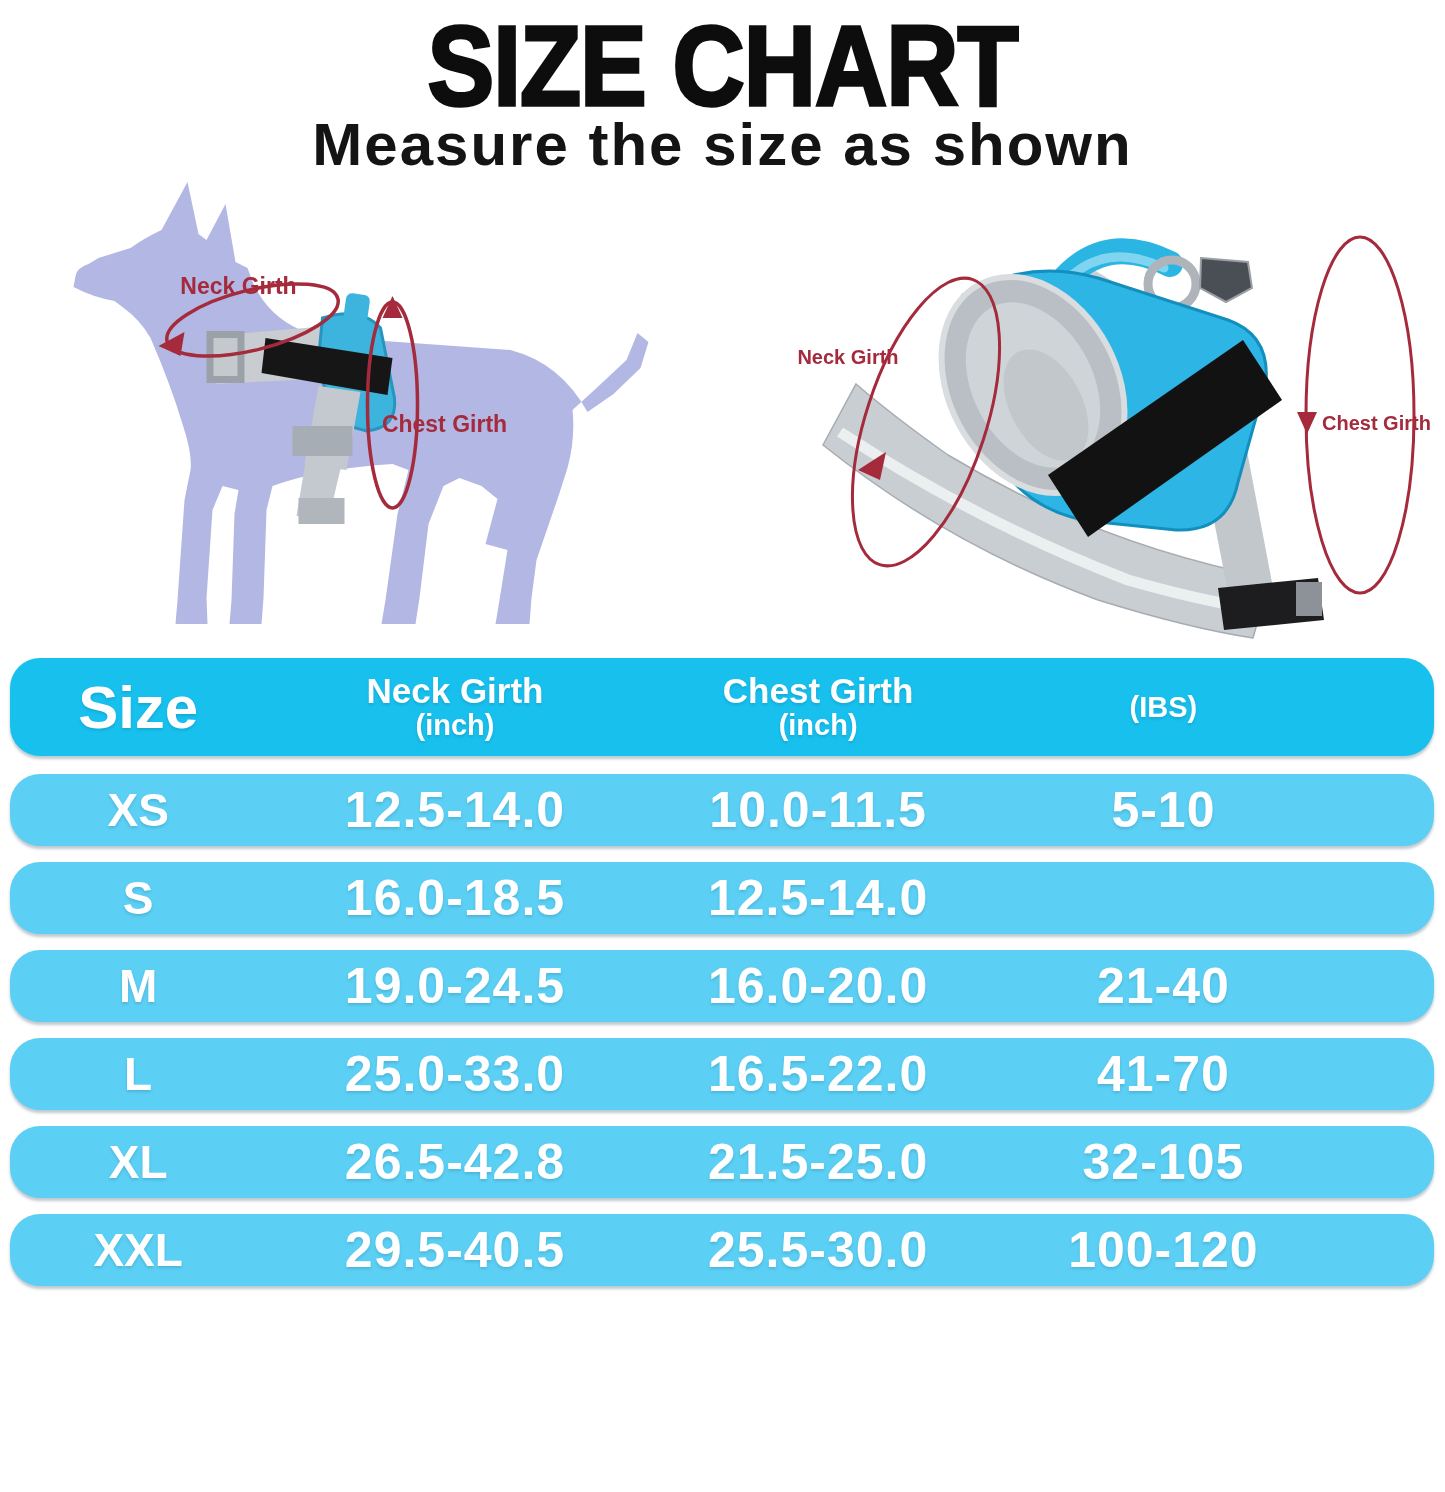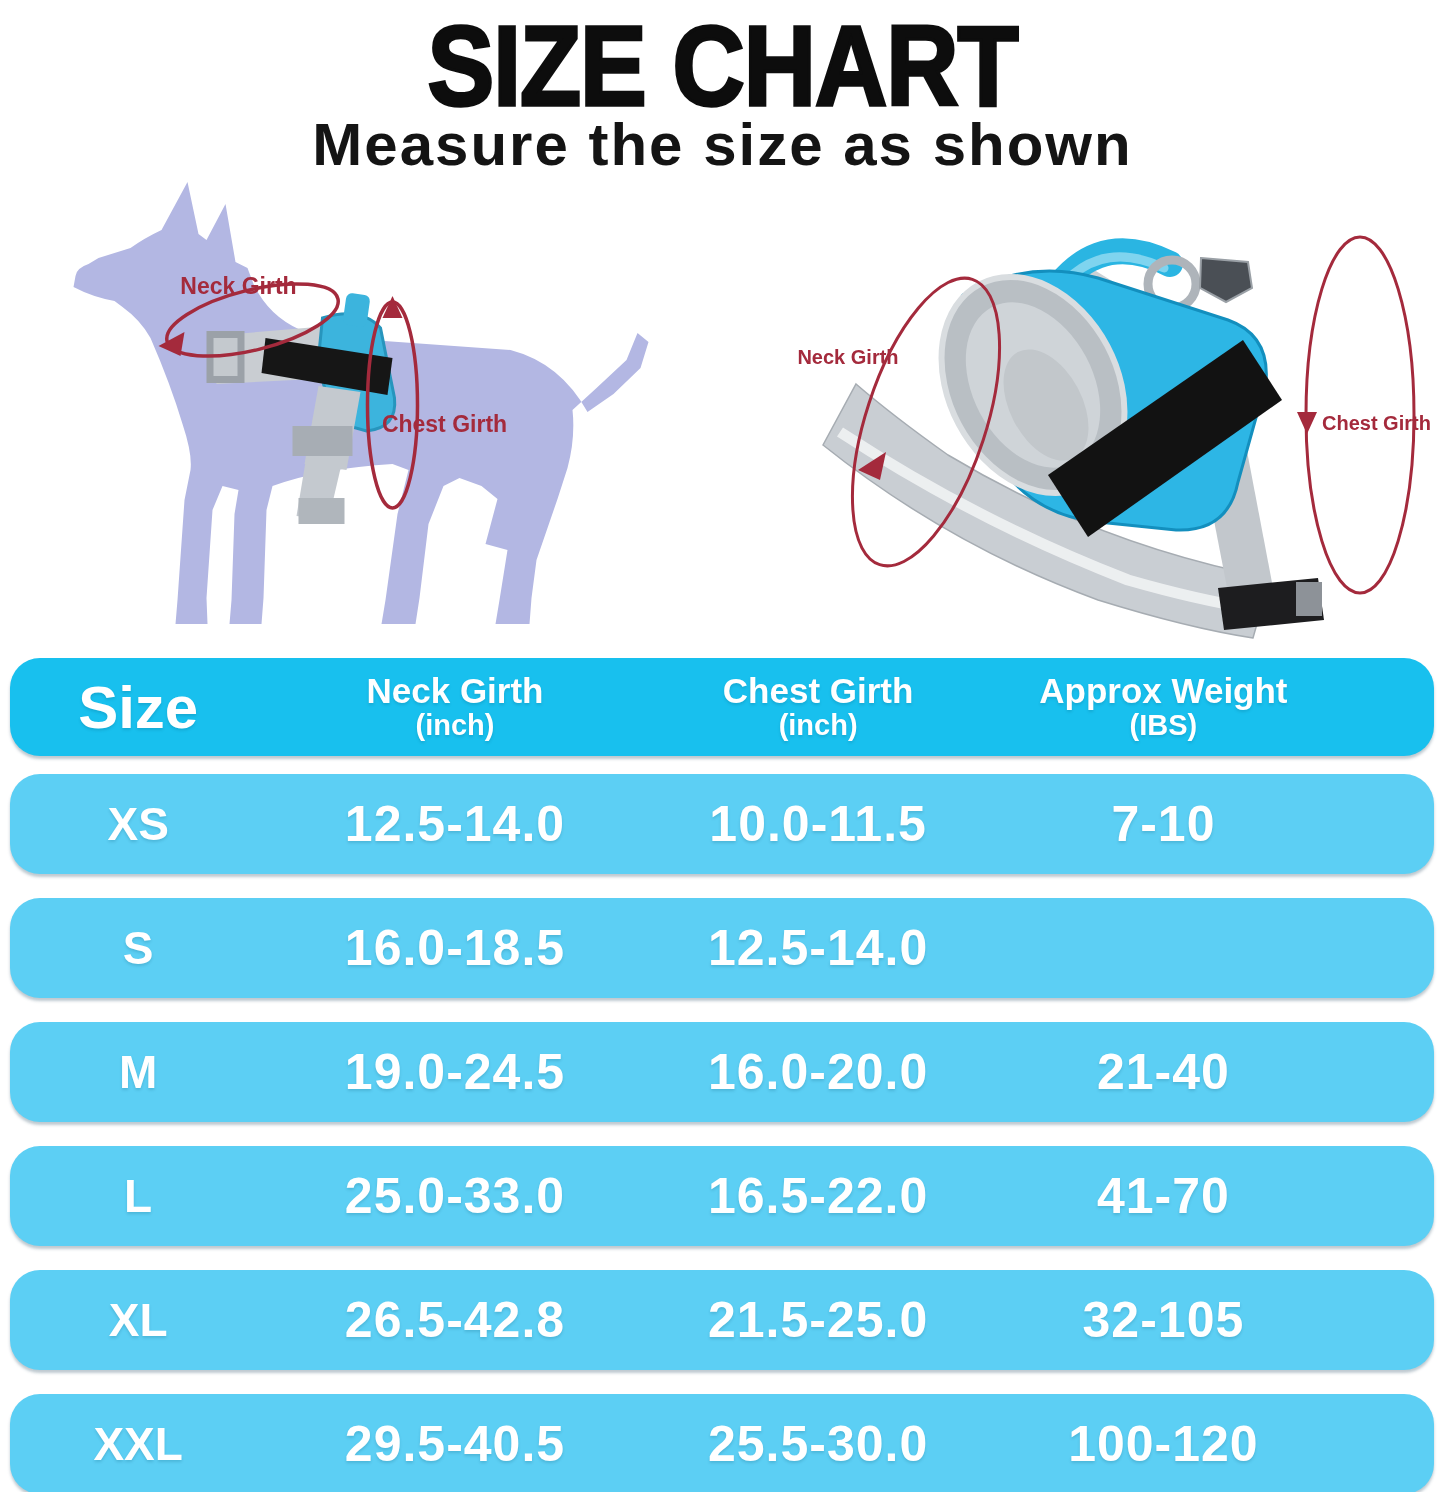"Approx Weight" div.hdr-main { html: <div>Approx Weight</div> -> none }
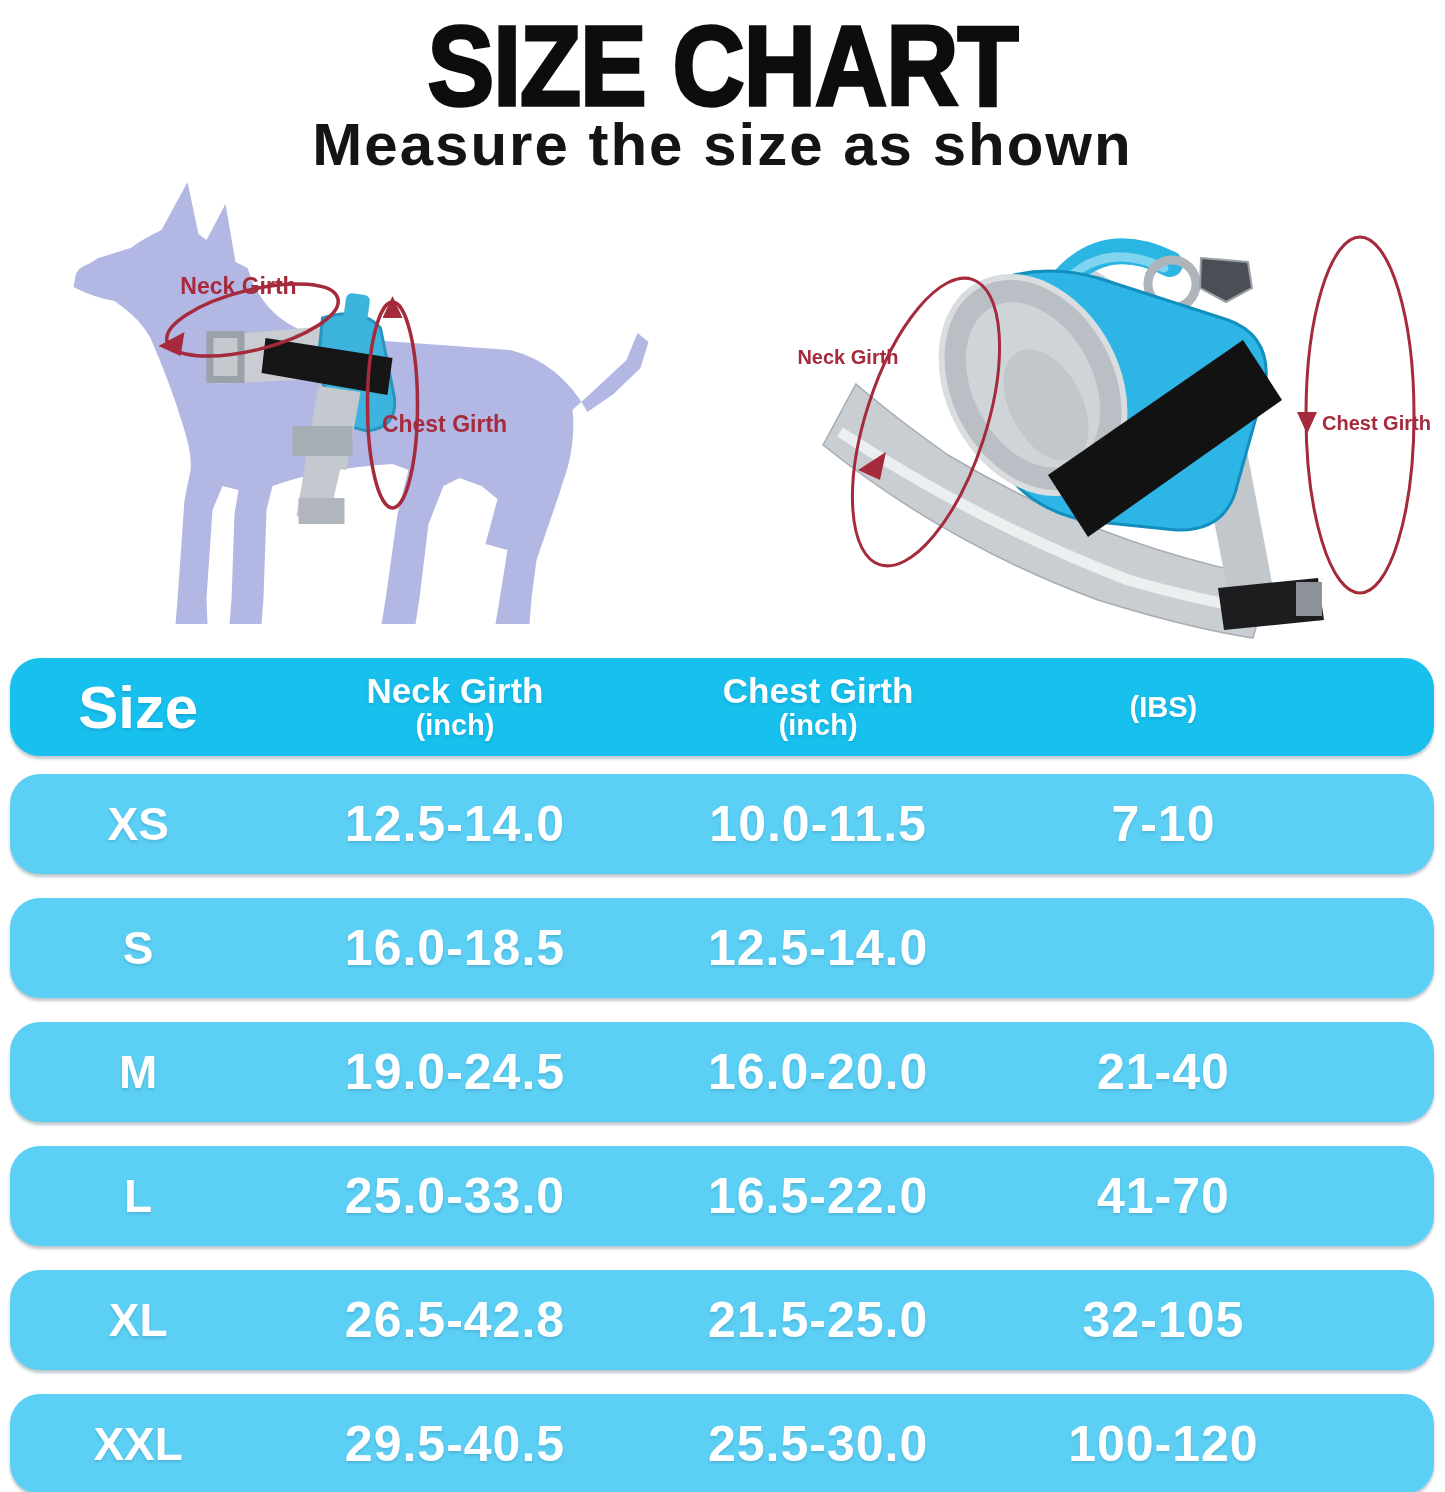"XS" .t-row { height: 100px -> 72px; margin-bottom: 24px -> 16px }
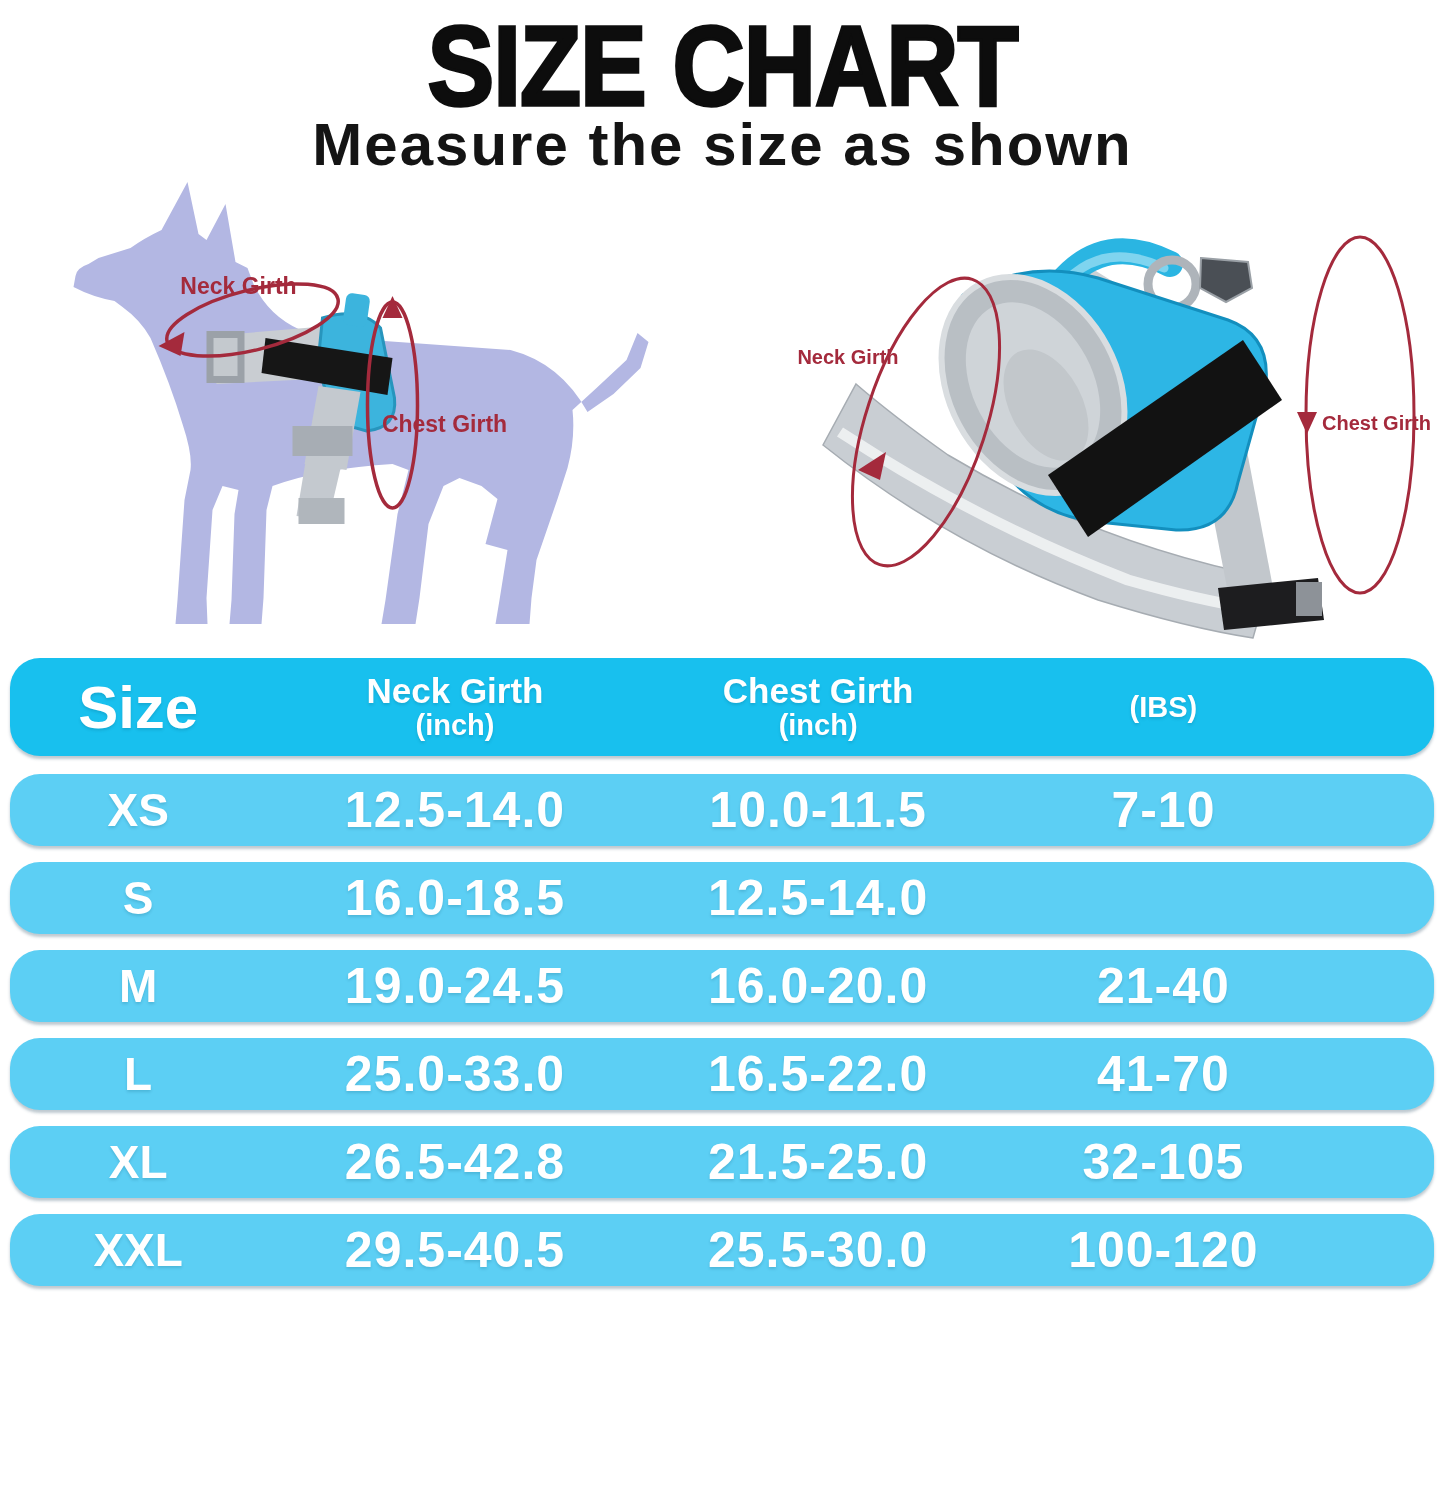"7-10" div.cell { text: 7-10 -> 5-10 }
